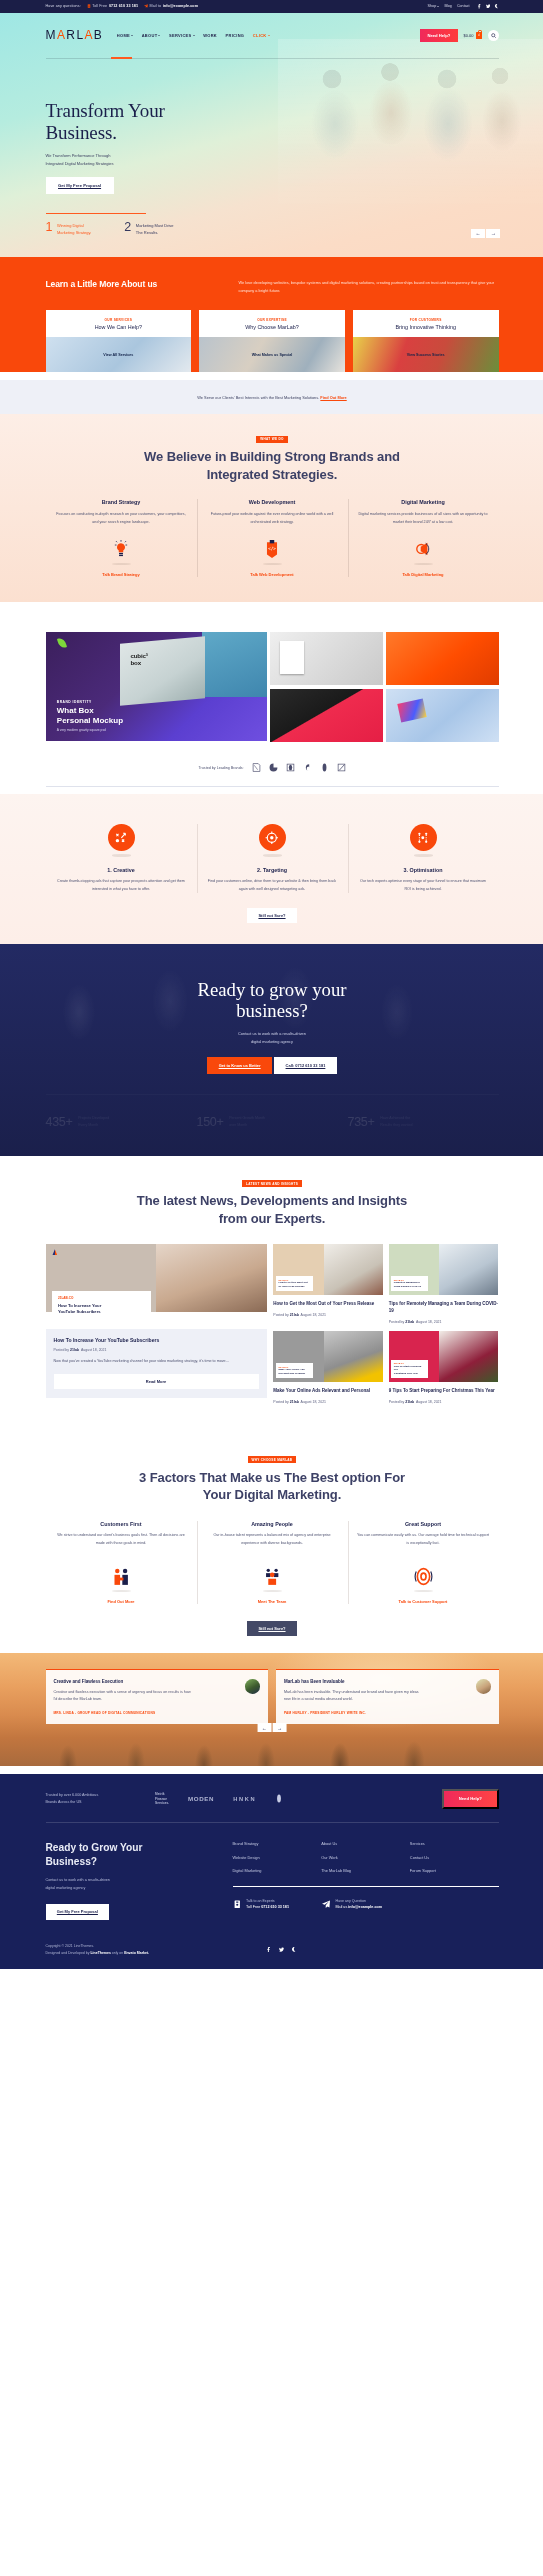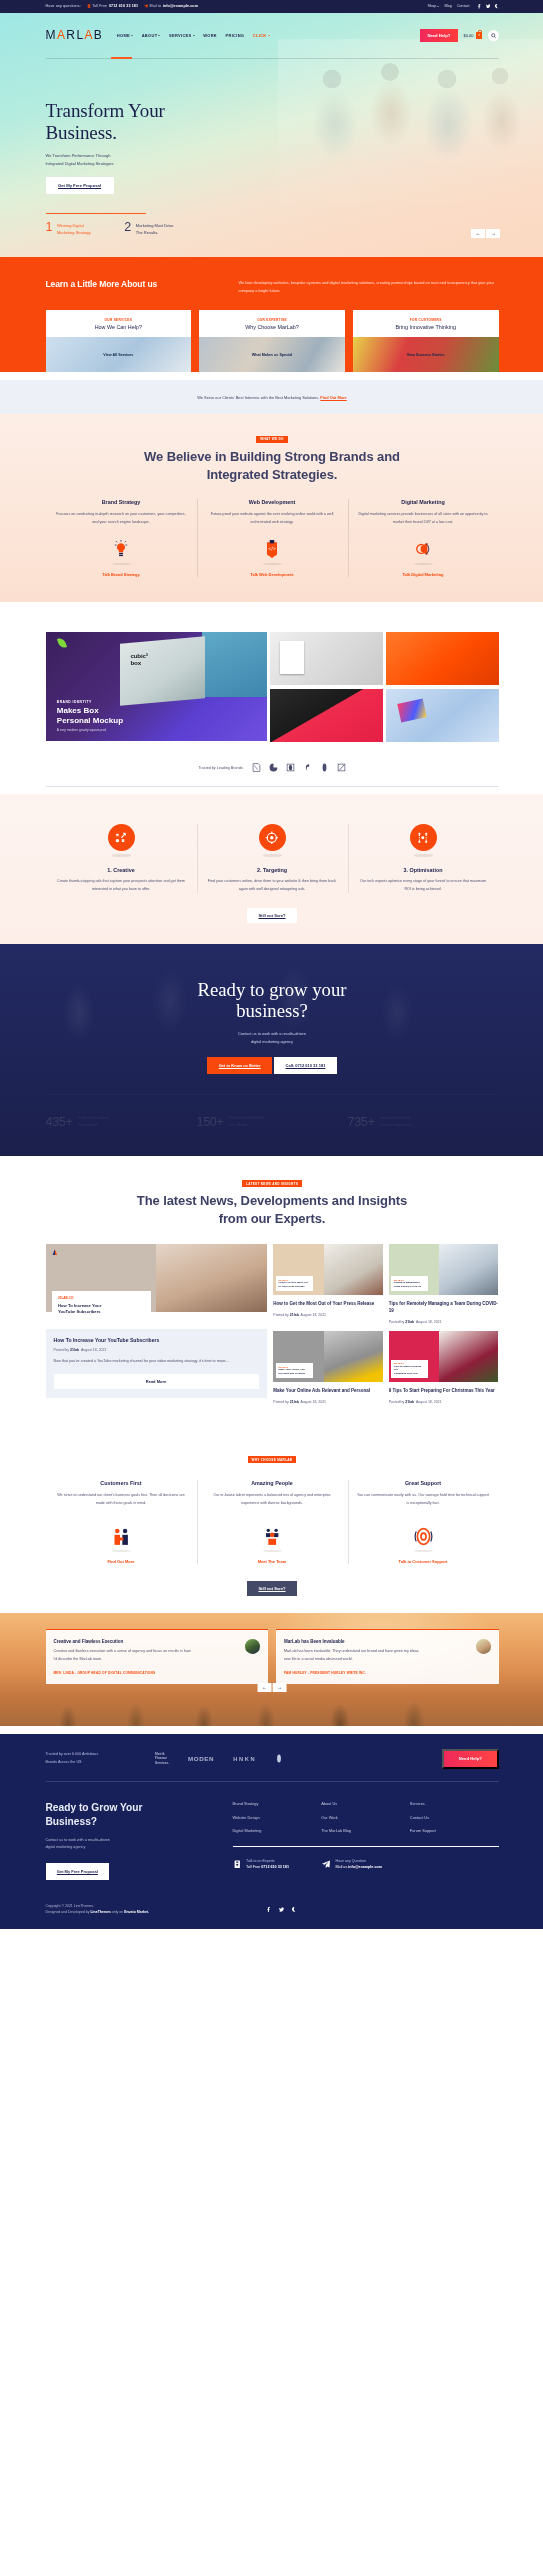"Makes Box" span { text: Makes -> What }
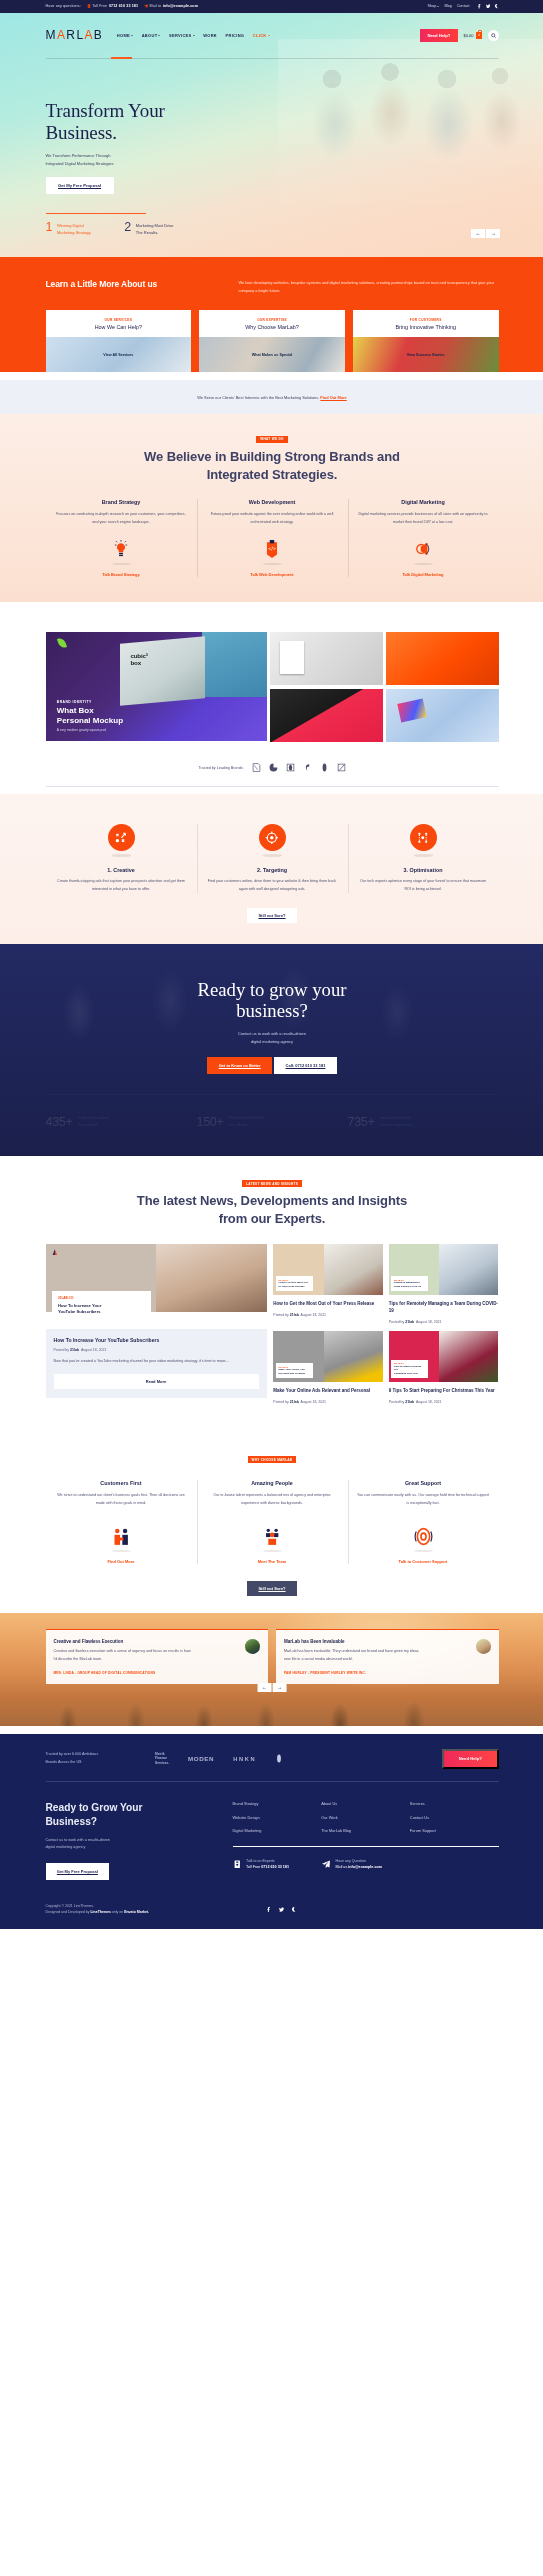"3 Factors That Make us" h2 { html: none -> <h2><span>3 Factors That Make us The Best option For</span><br><span>Your Digital Marketing.</span></h2> }
